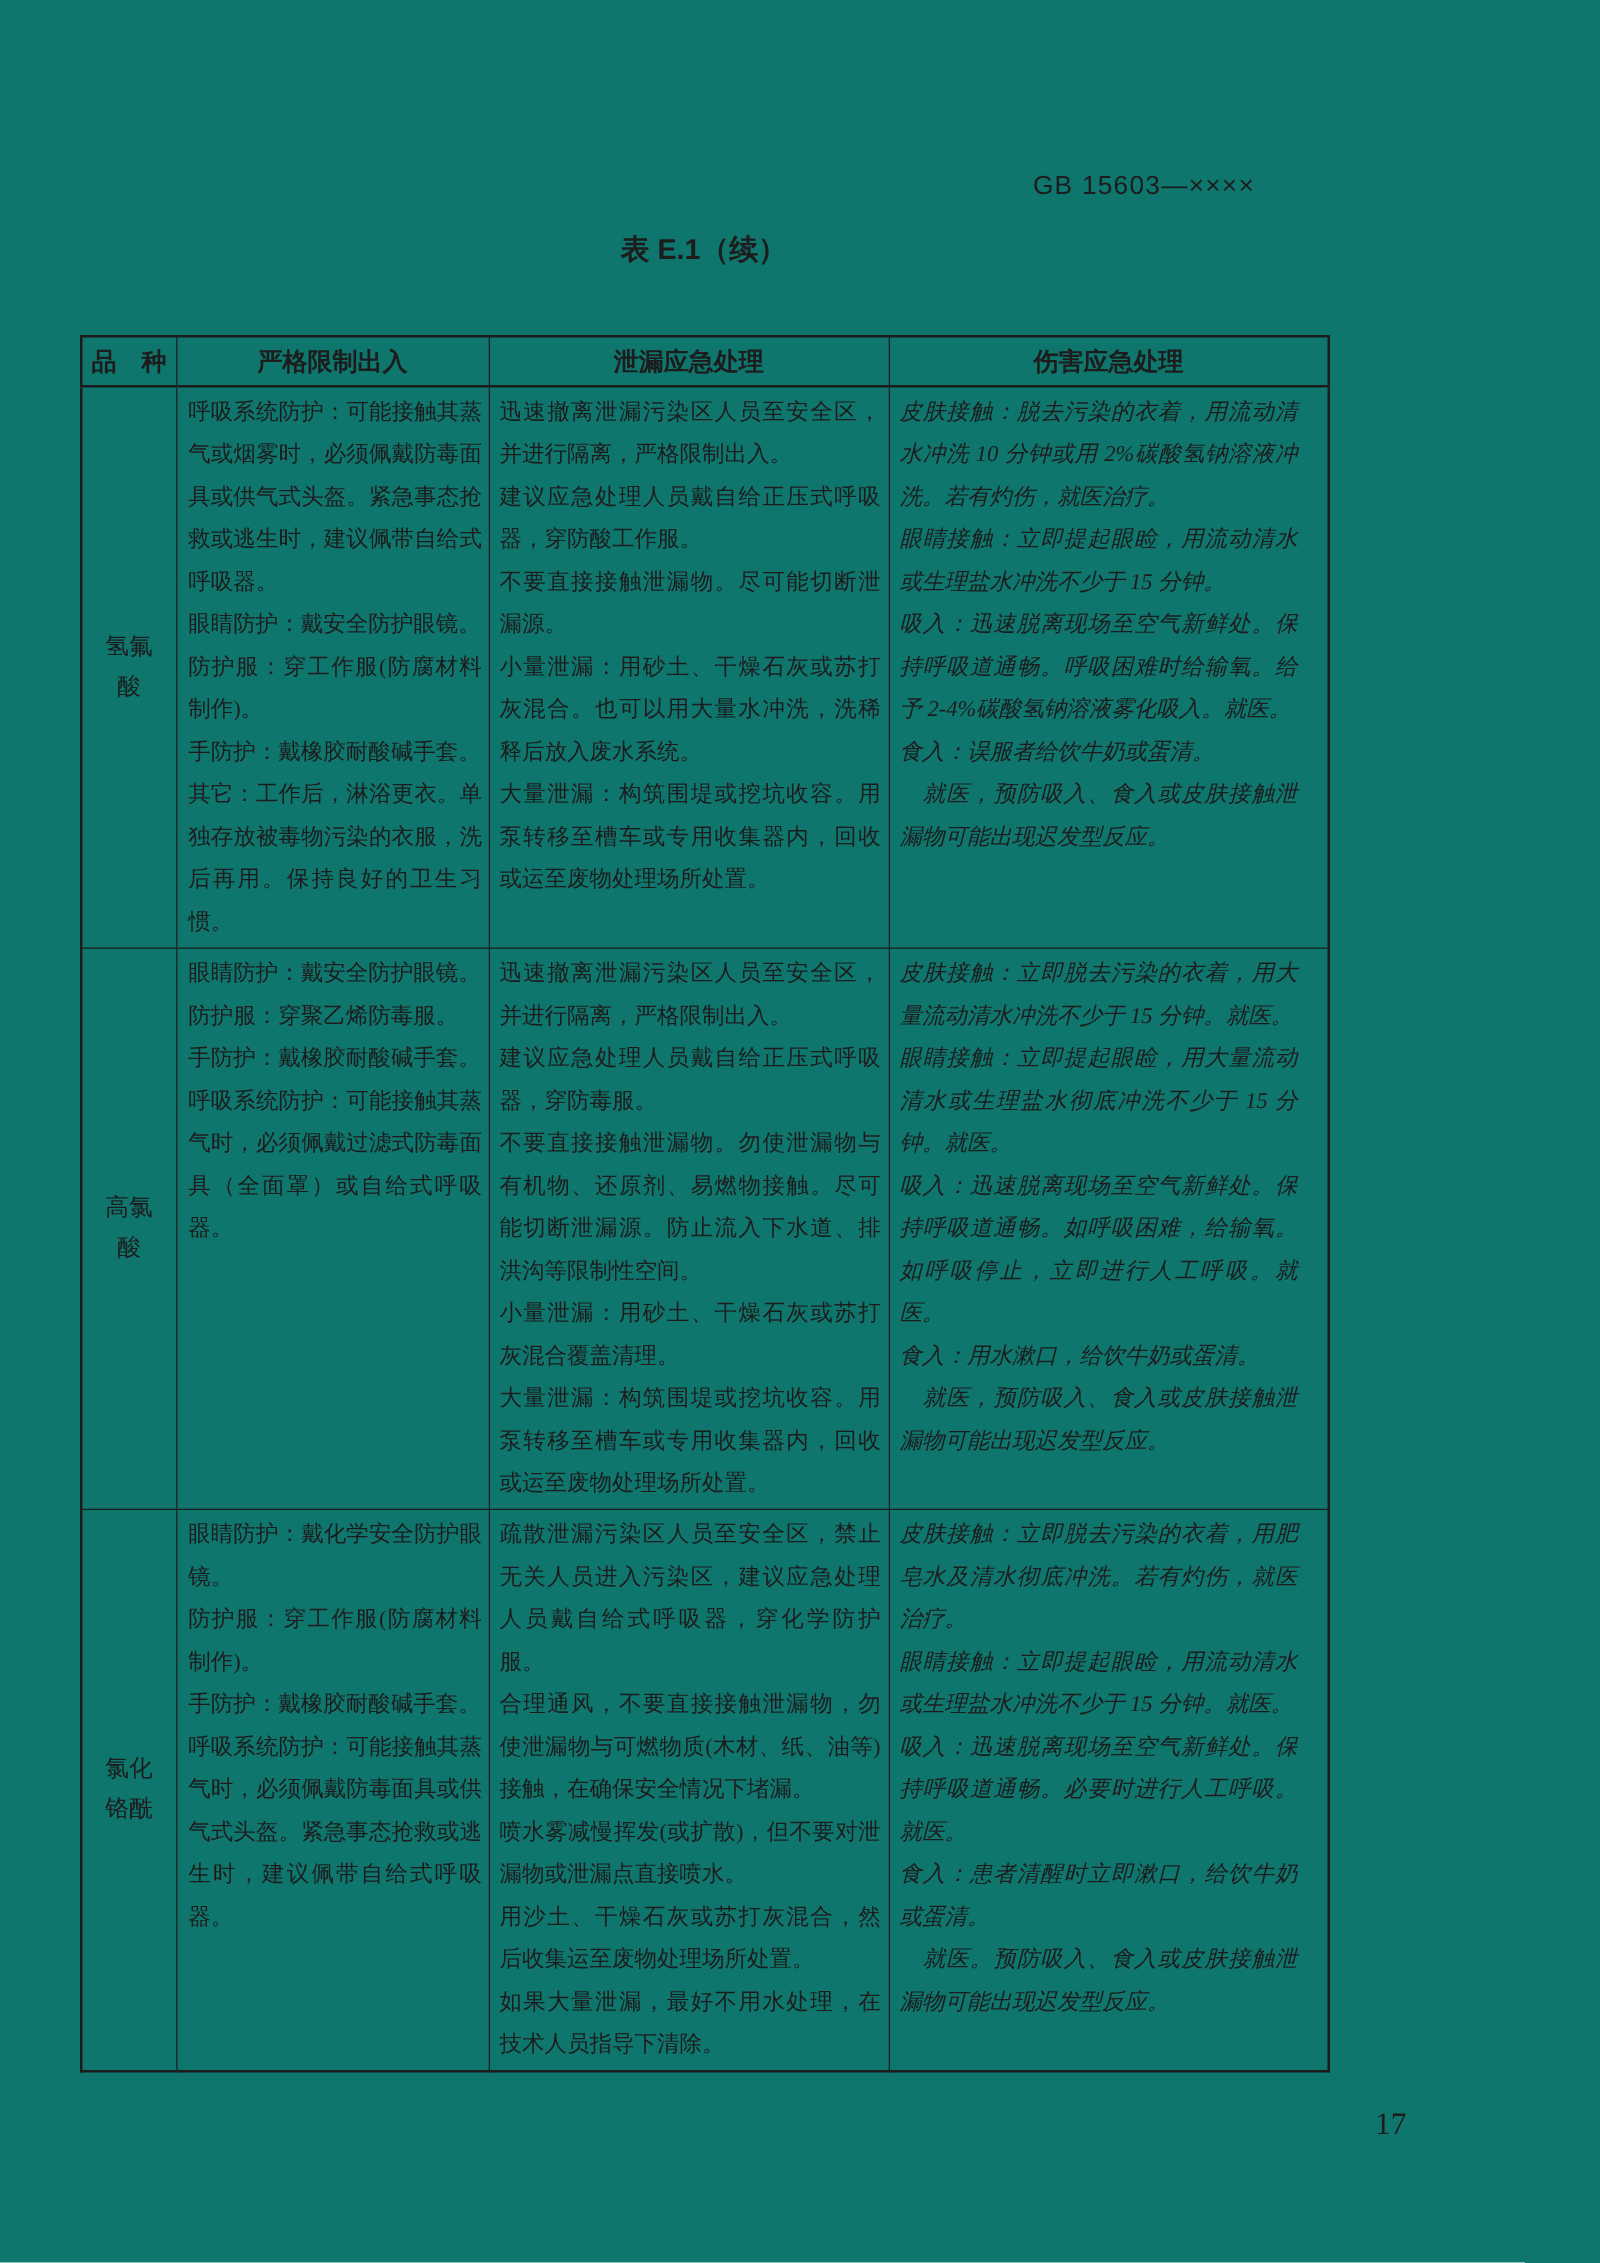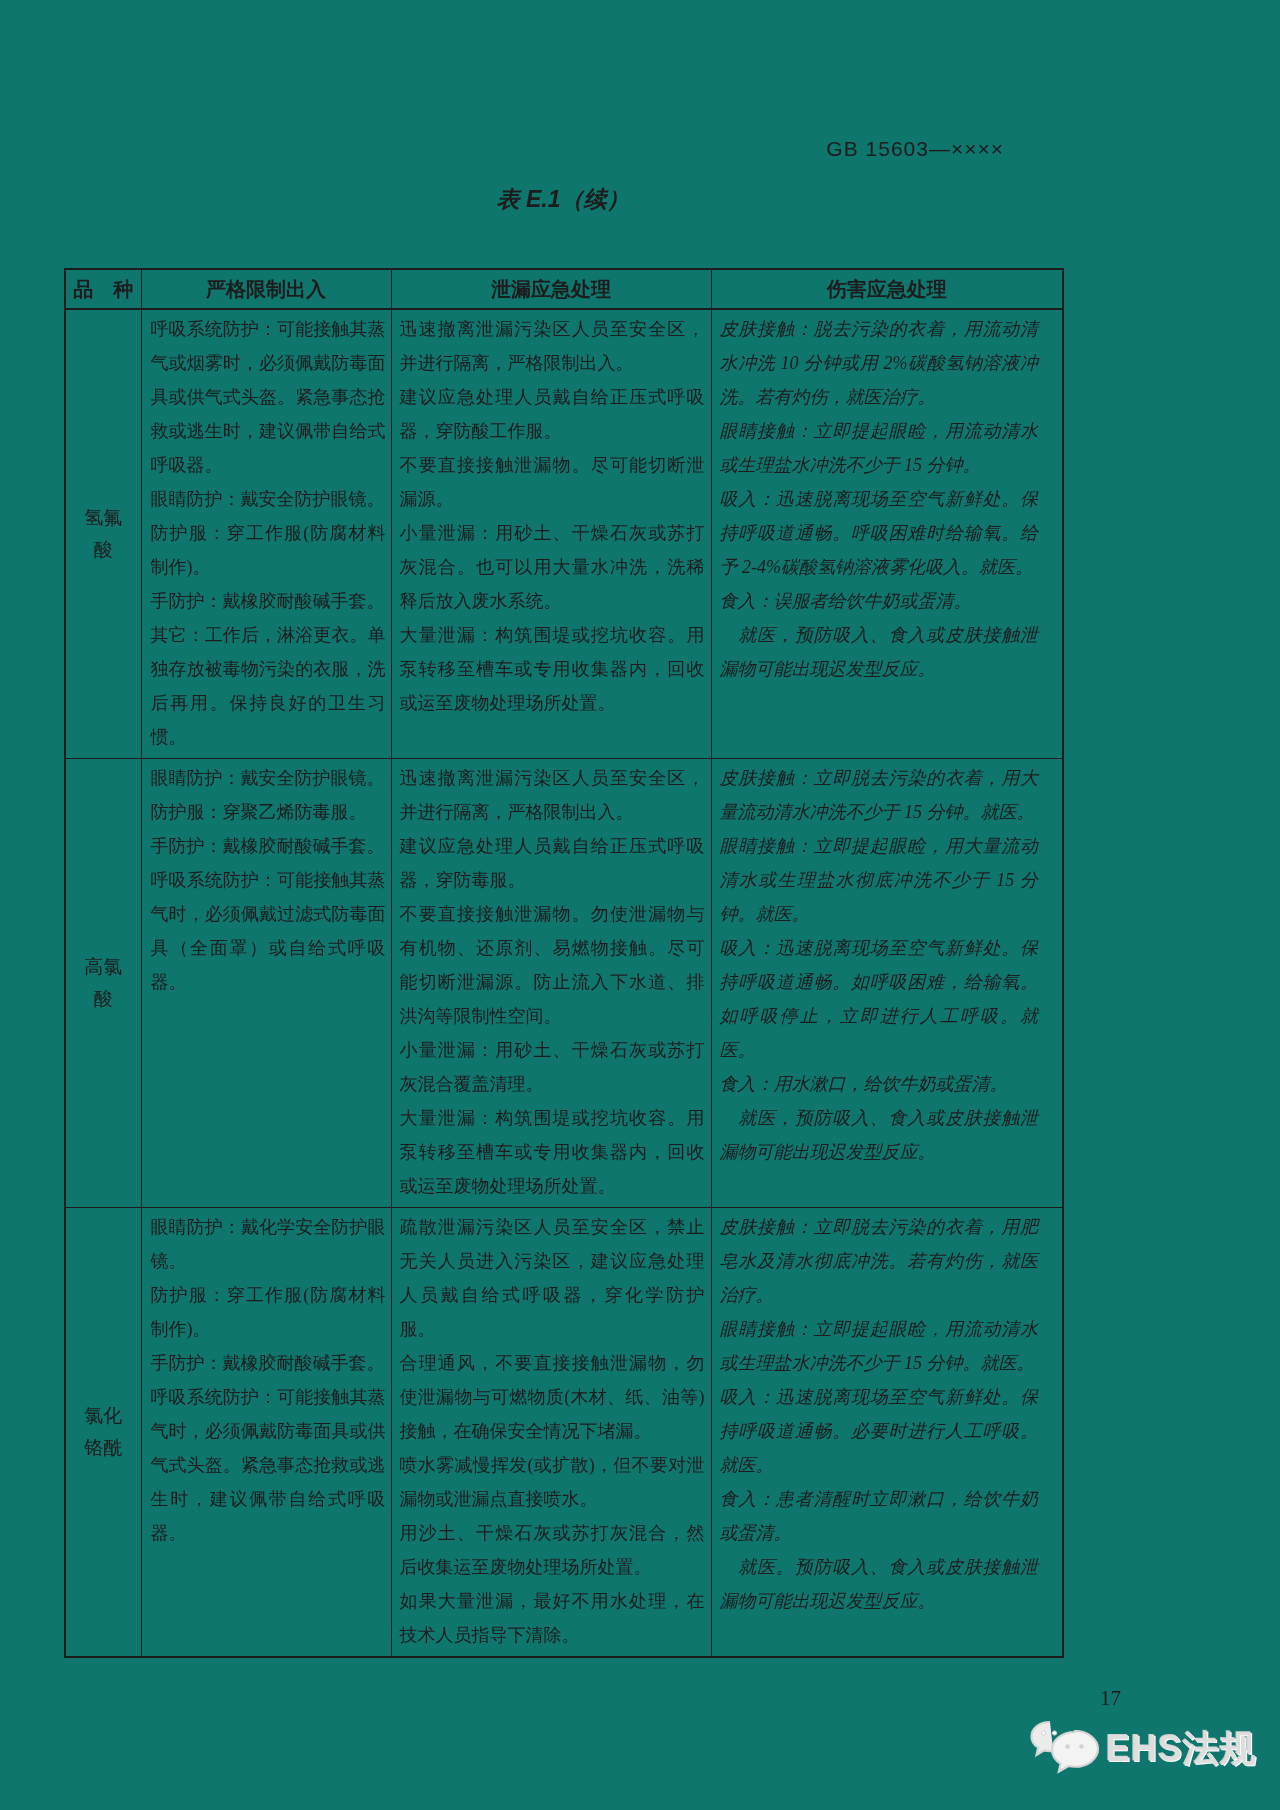"表 E.1（续）" .table-title { font-style: italic -> none }
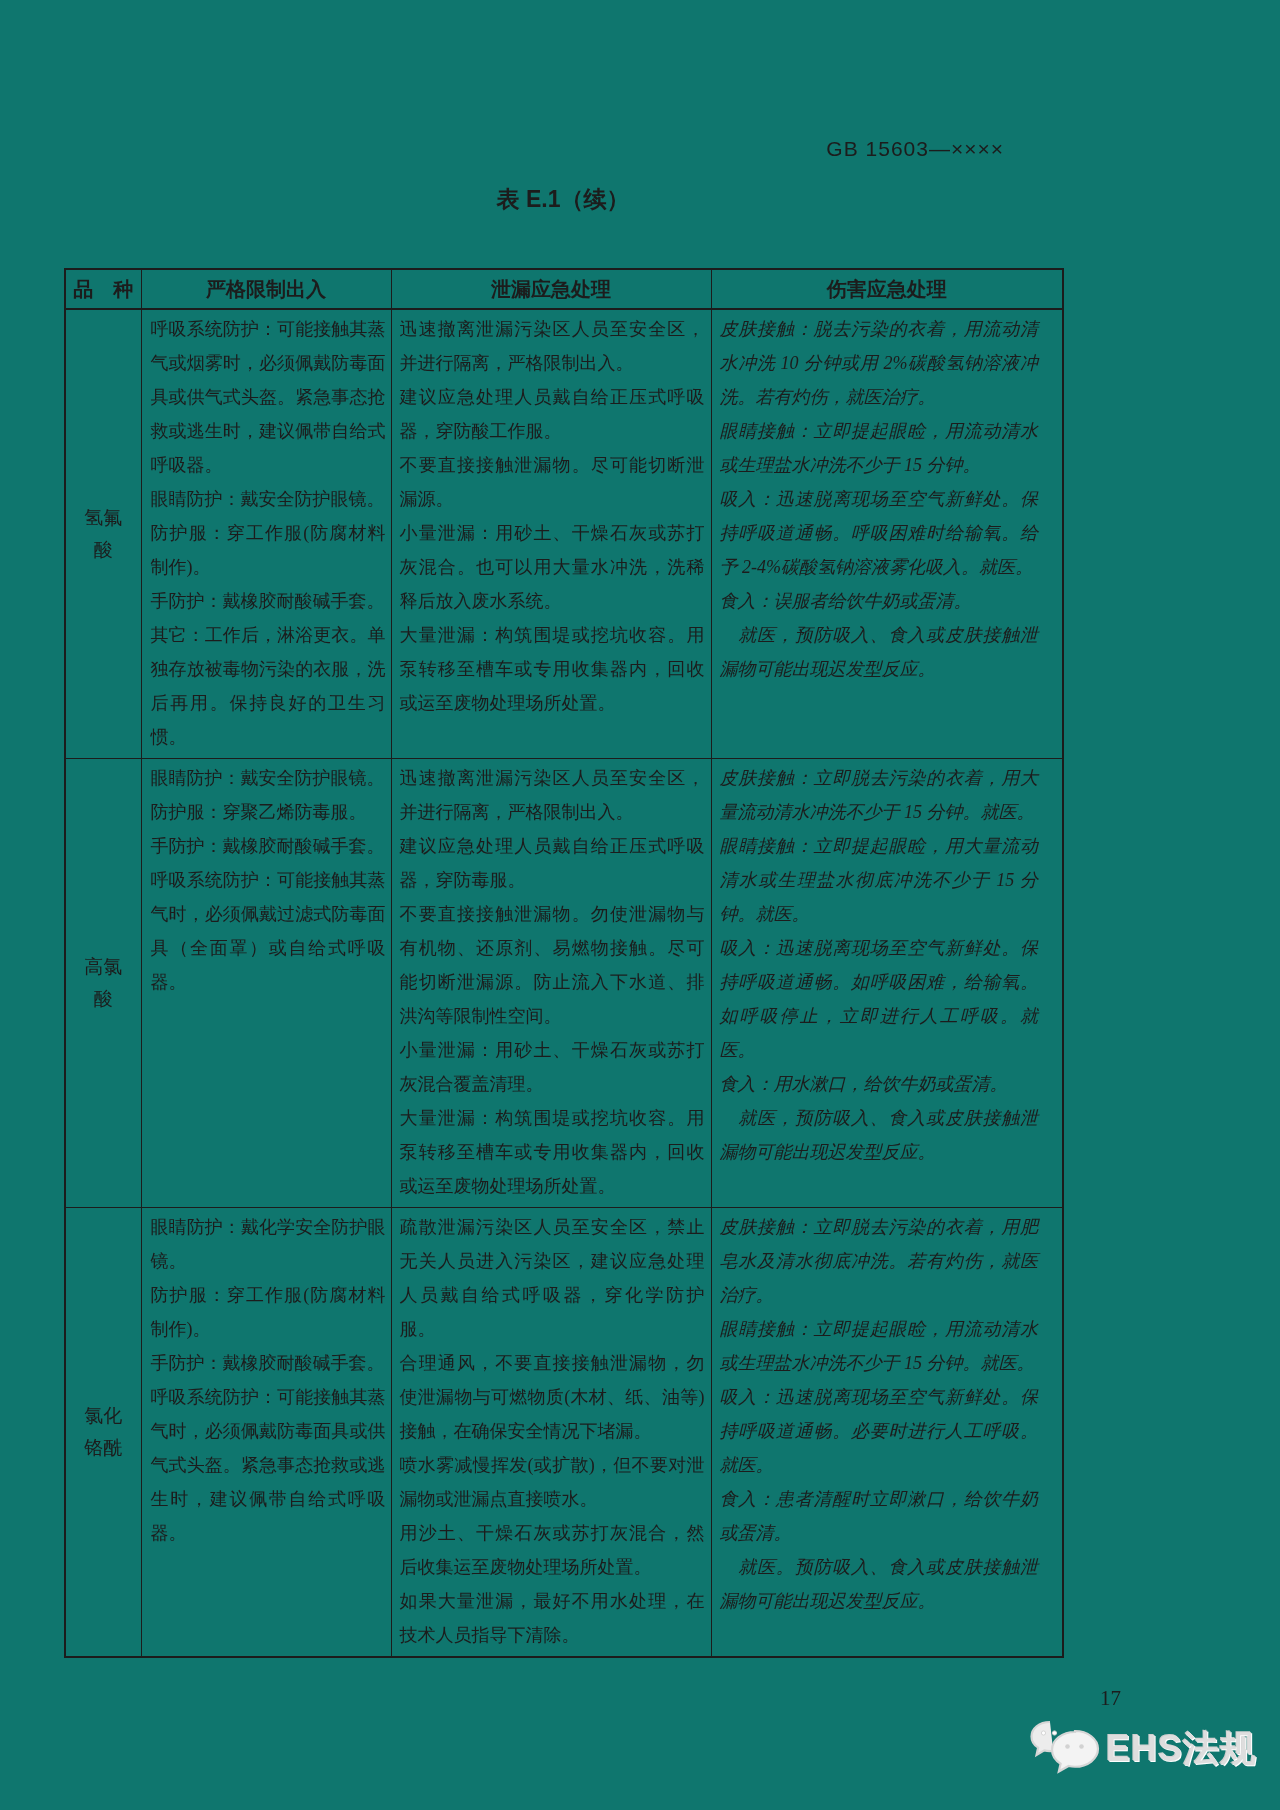"17" .page-number { font-size: 21px -> 25px }
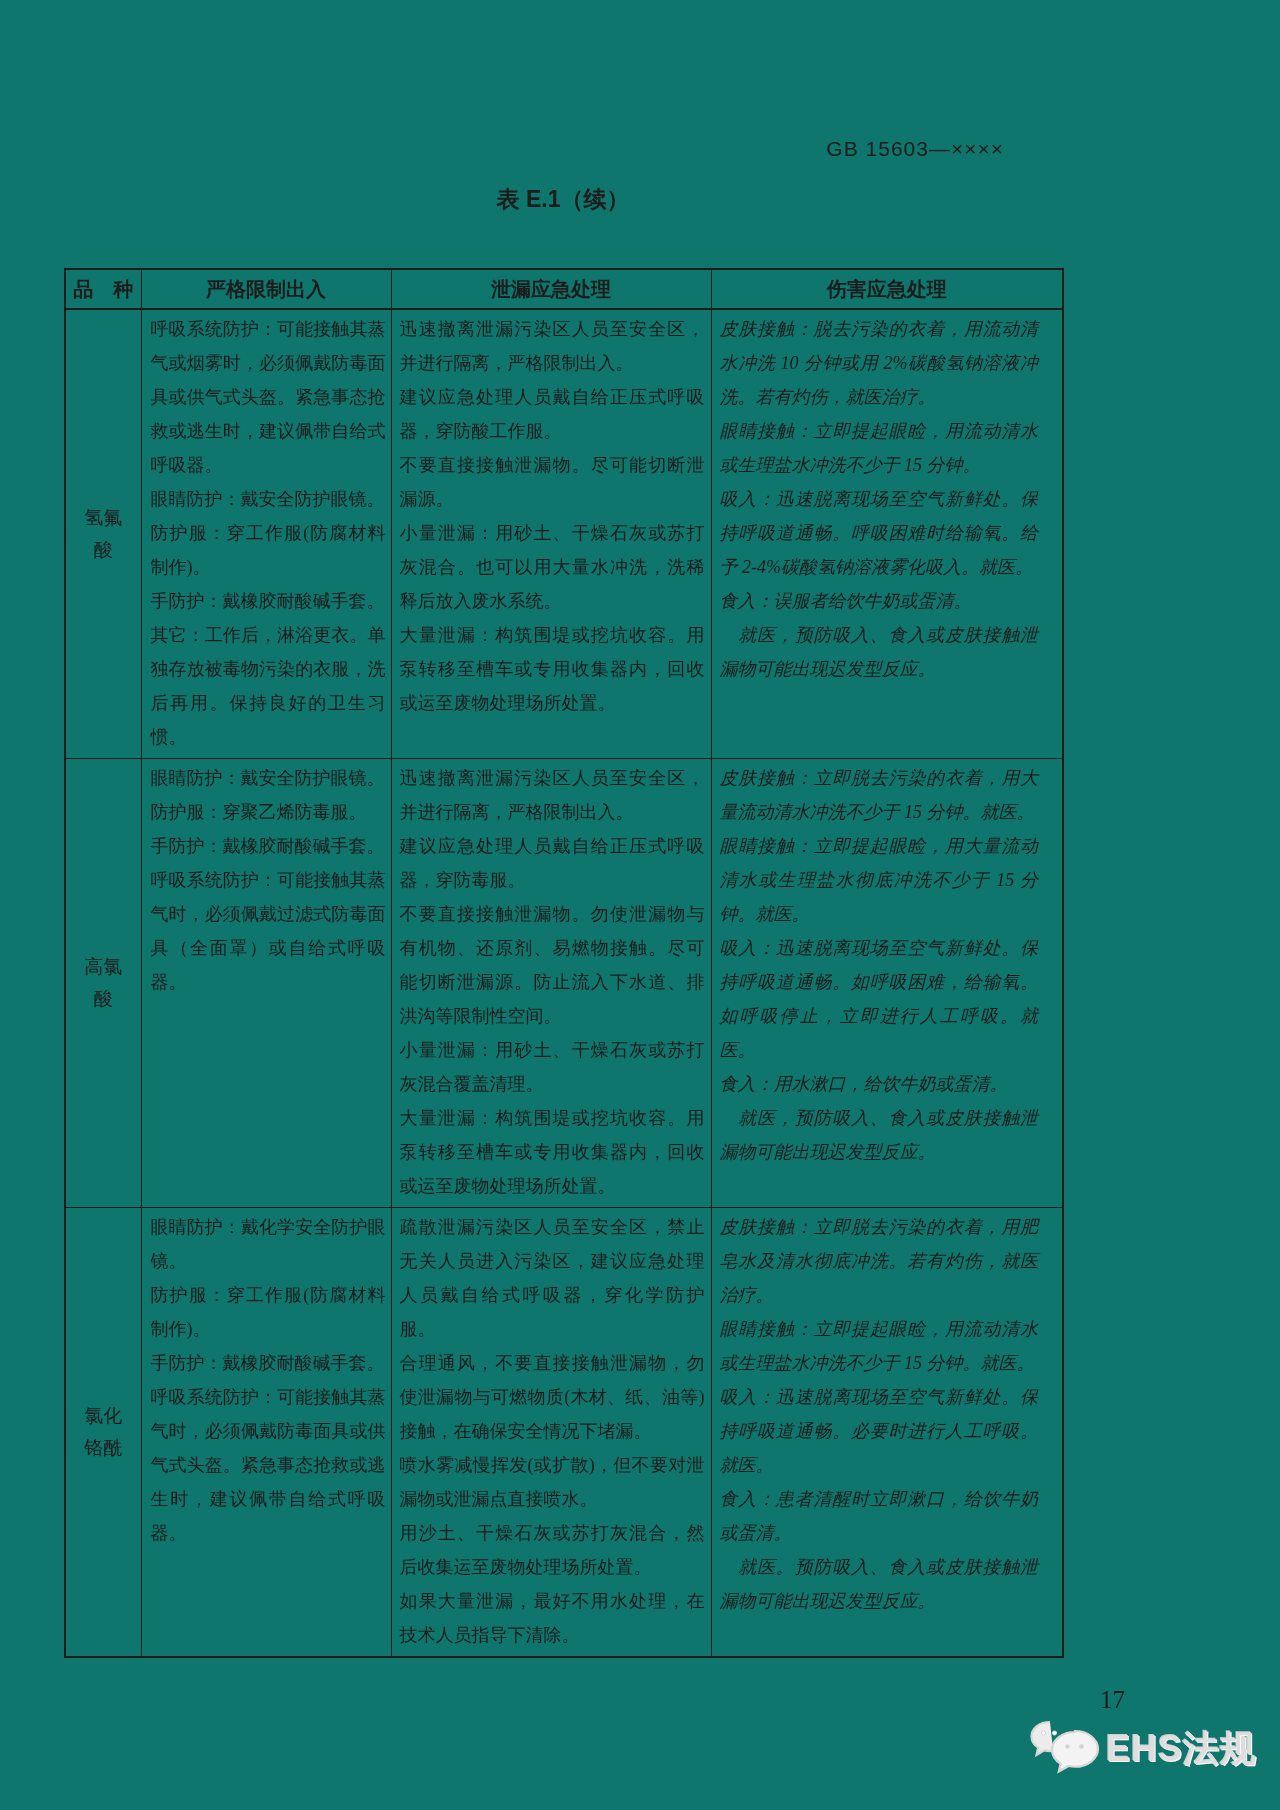"EHS法规" div.watermark { html: <div> <svg> <path></path> <circle></circle> <circle></circle> <path></path> <circle></circle> <circle></circle> </svg> <span>EHS法规</span> </div> -> none }
